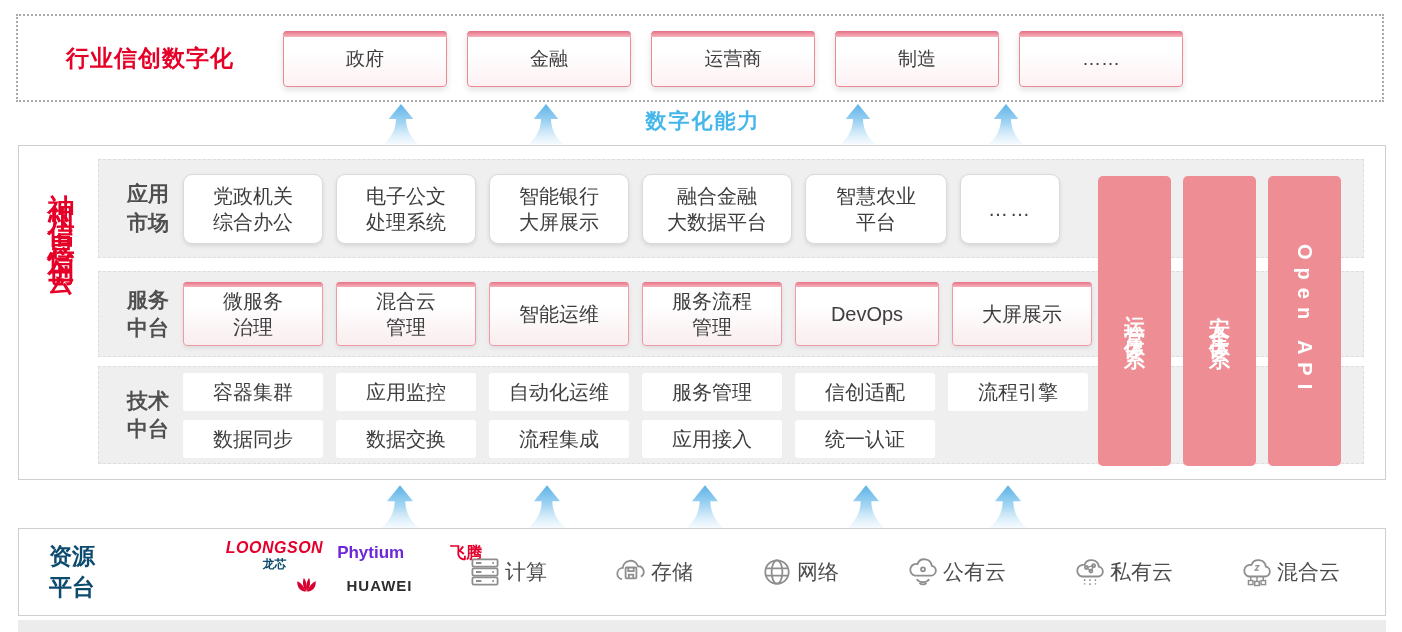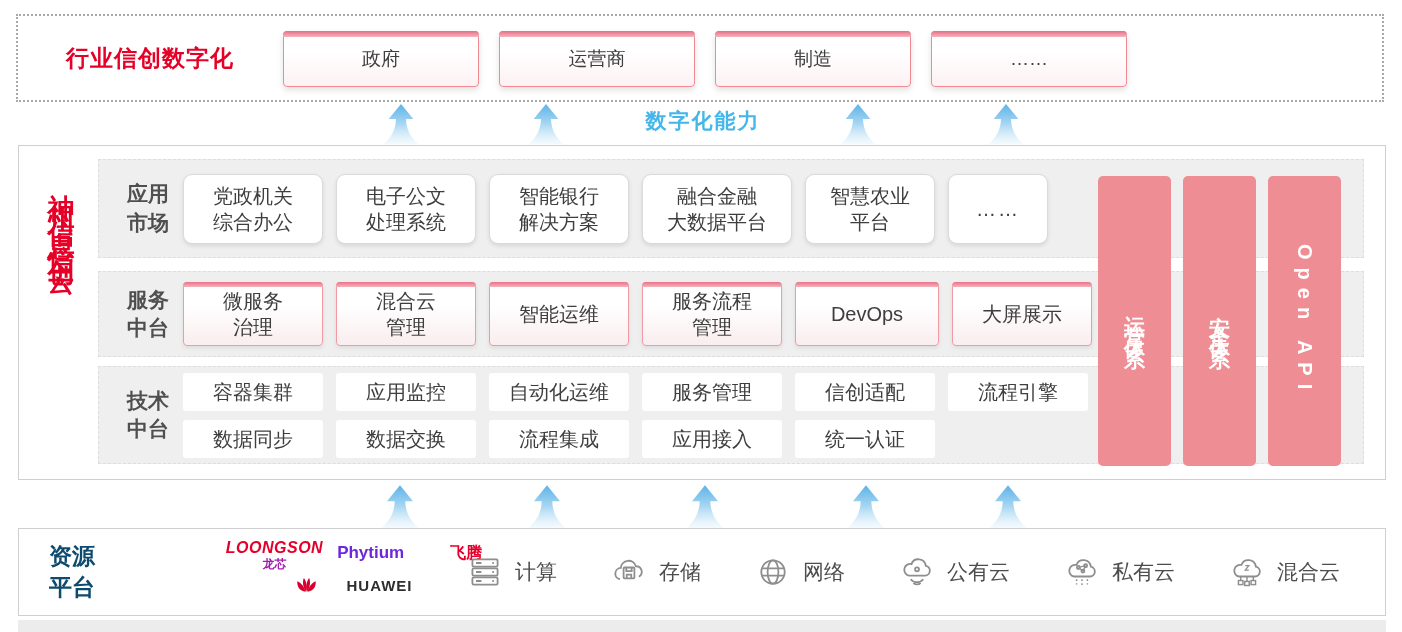"政府" .top-box { width: 196px -> 164px }
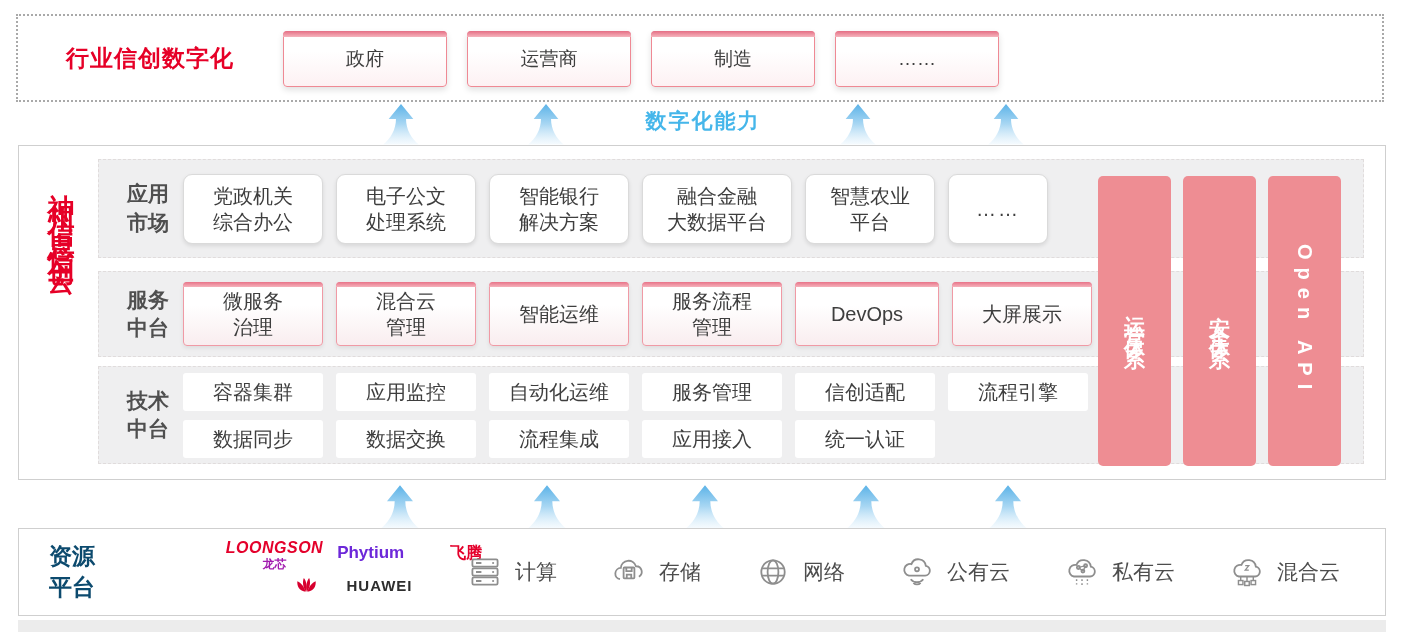"金融" div.top-box { html: none -> <div>金融</div> }
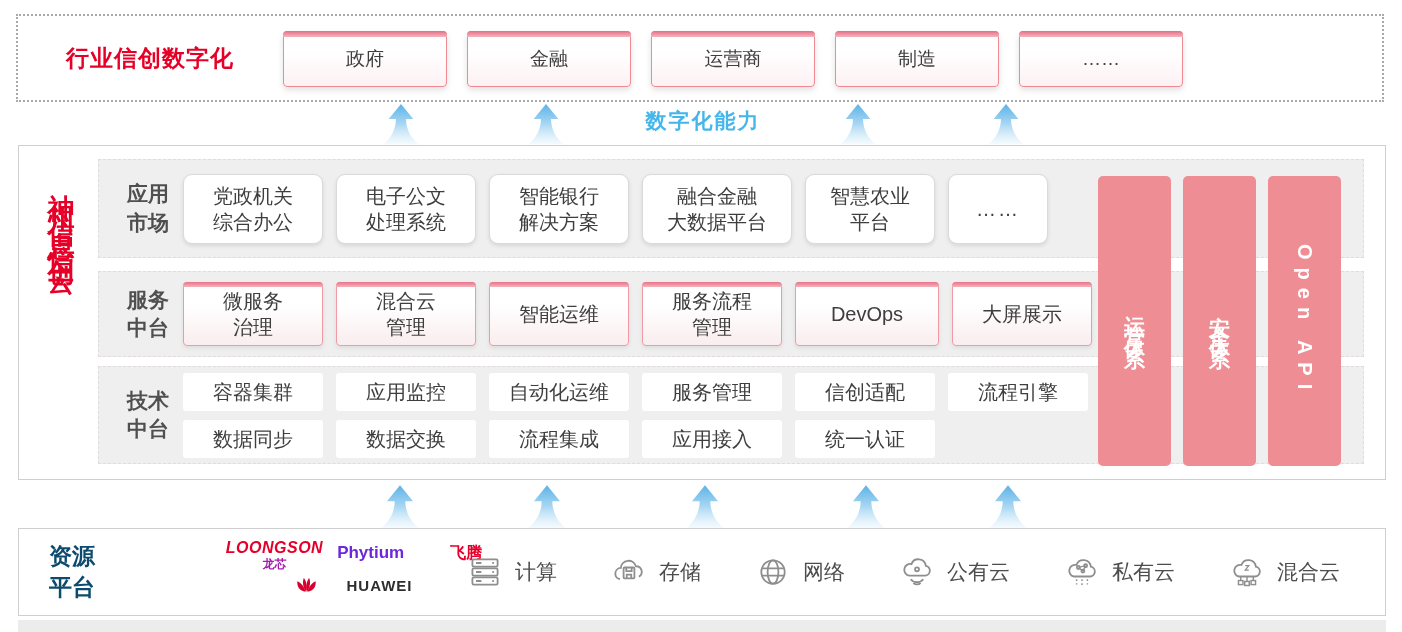"智能银行" div.box { text: 解决方案 -> 大屏展示 }
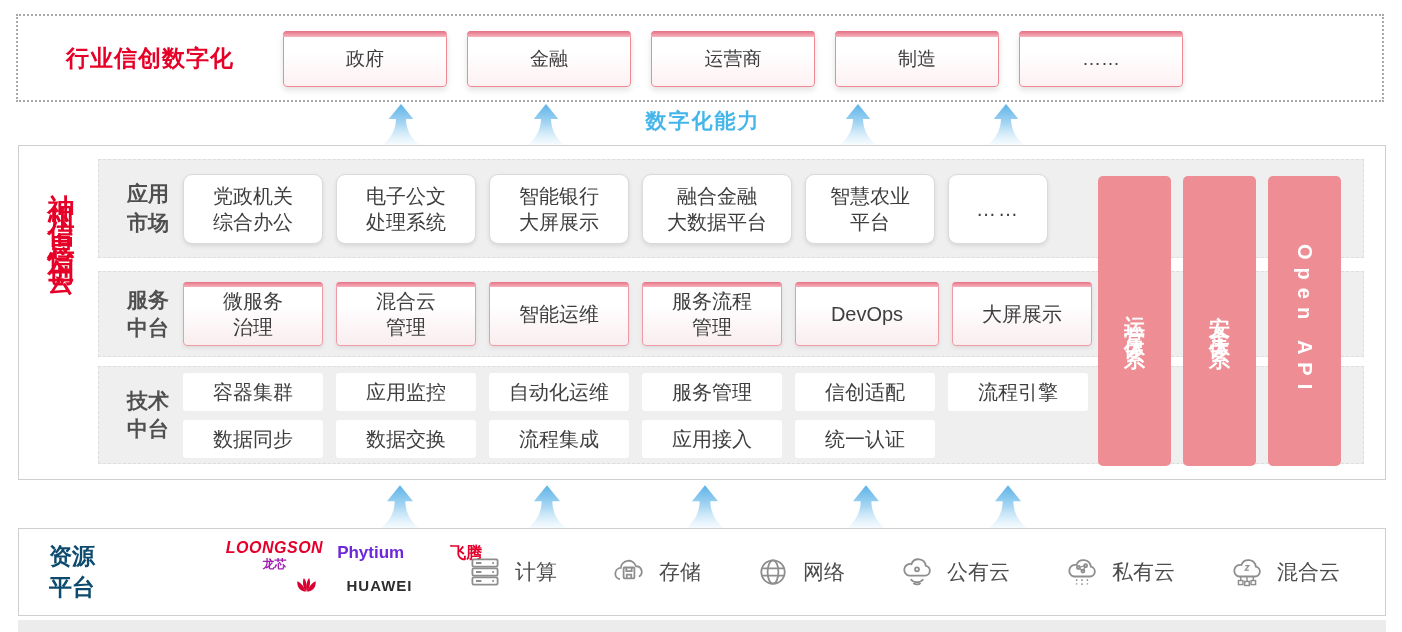"智慧农业" .row-app .box:nth-of-type(5) { width: 130px -> 142px }
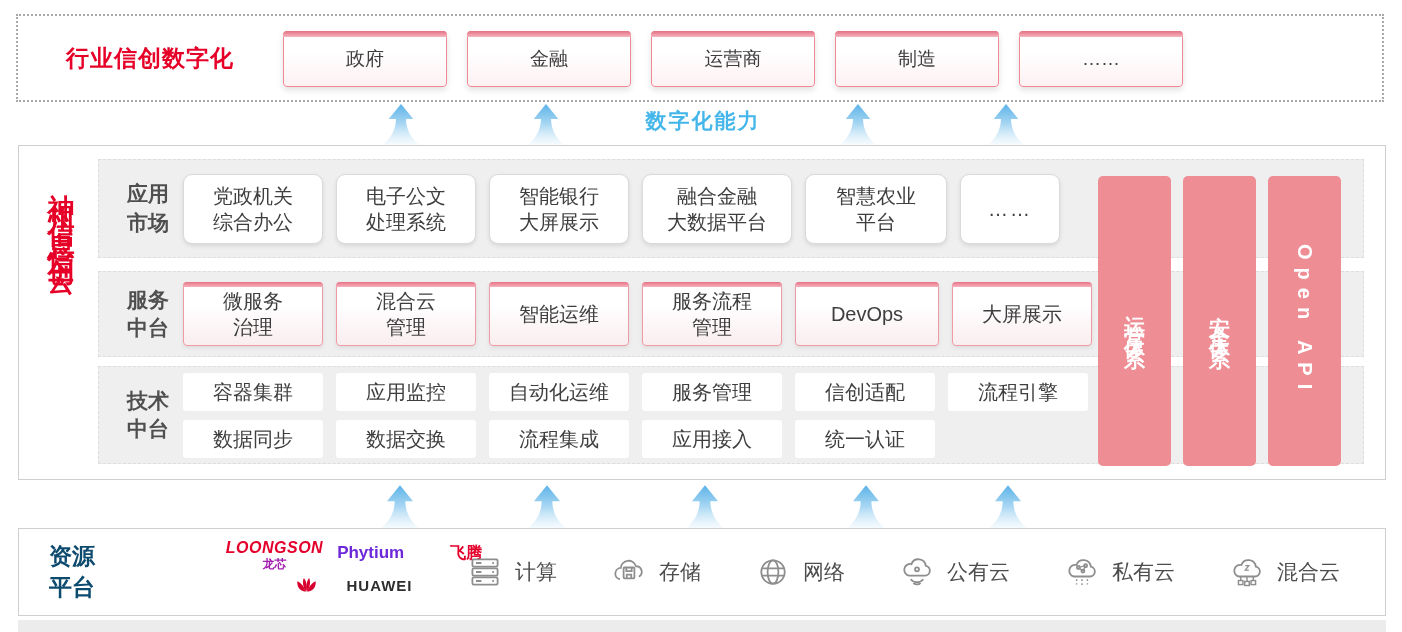"龙芯" .loongson .cn { color: #a21caf -> #0c4a6e }
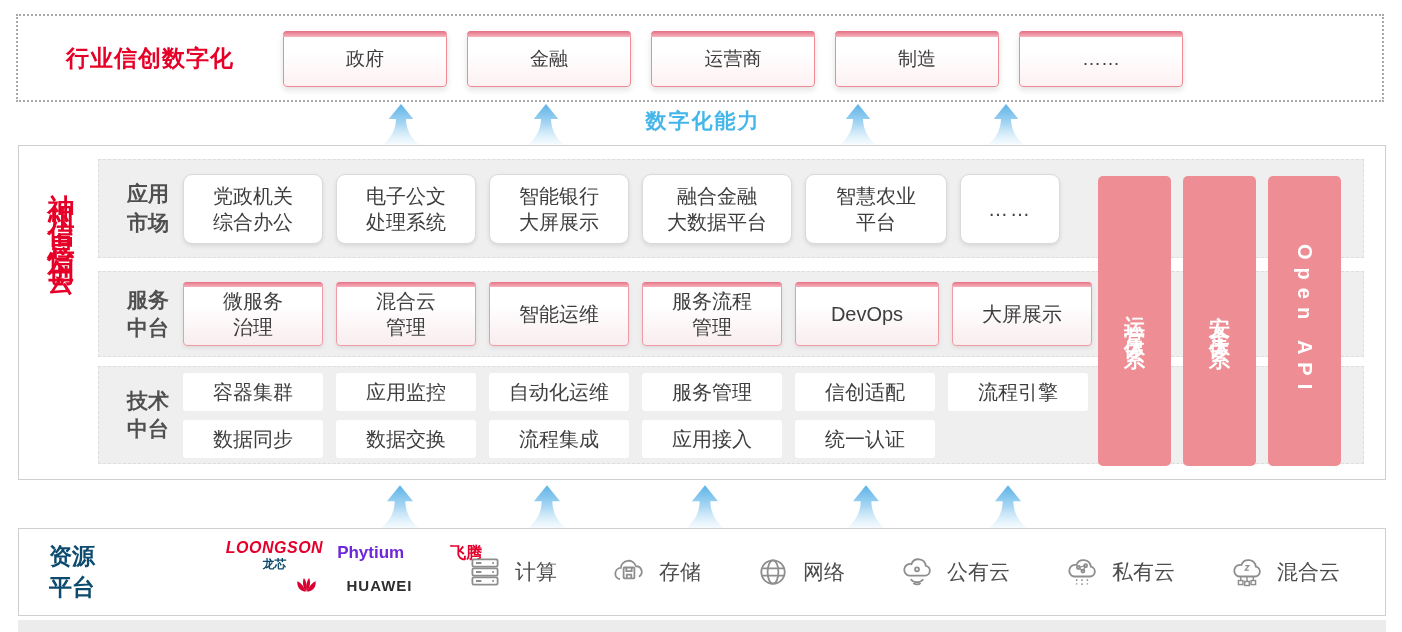"计算" .res-item { gap: 12px -> 2px }
